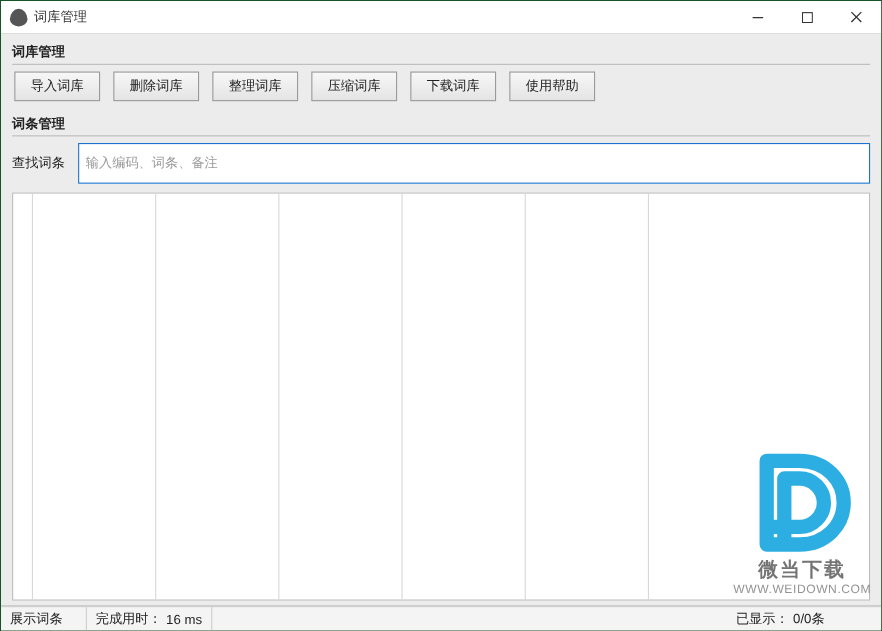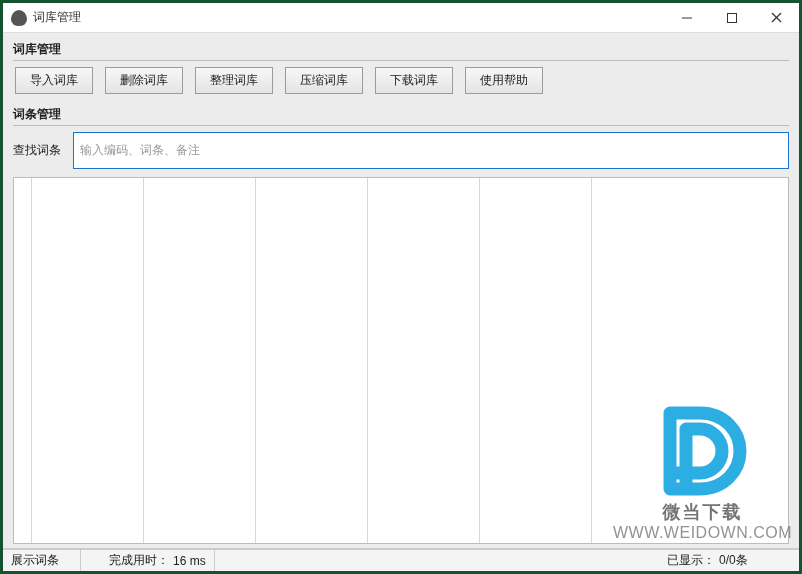"词库管理" .window { border: 3px solid #14532d -> 1px solid #14532d }
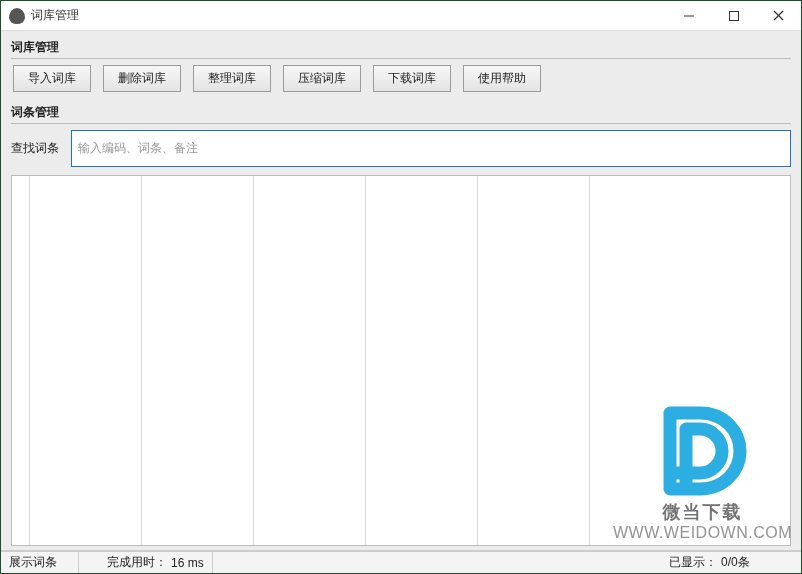"WWW.WEIDOWN.COM" .watermark .wm-url { font-size: 16px -> 11px }
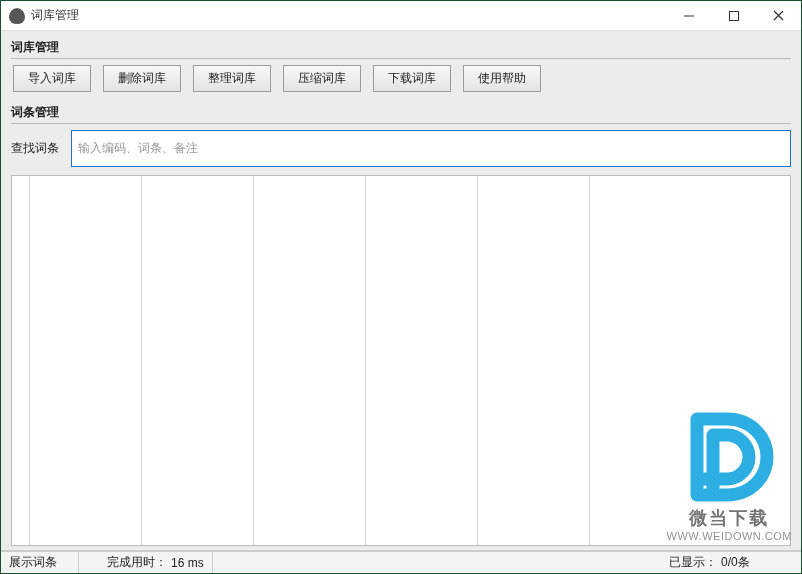"展示词条" .statusbar { gap: 20px -> none }
